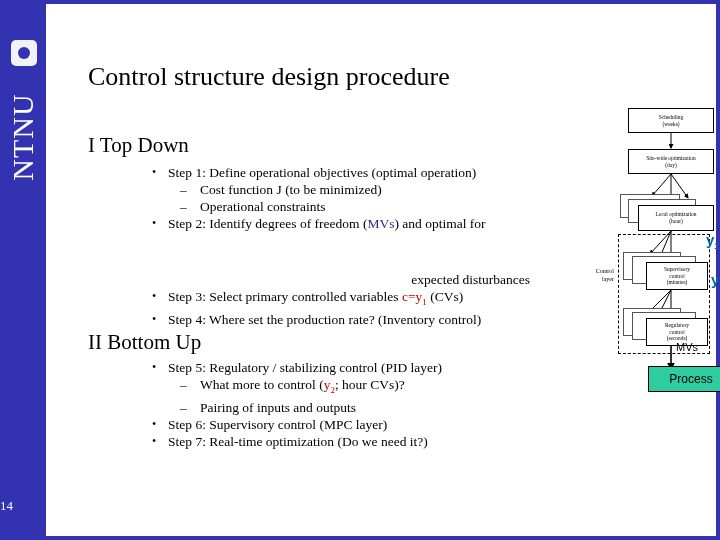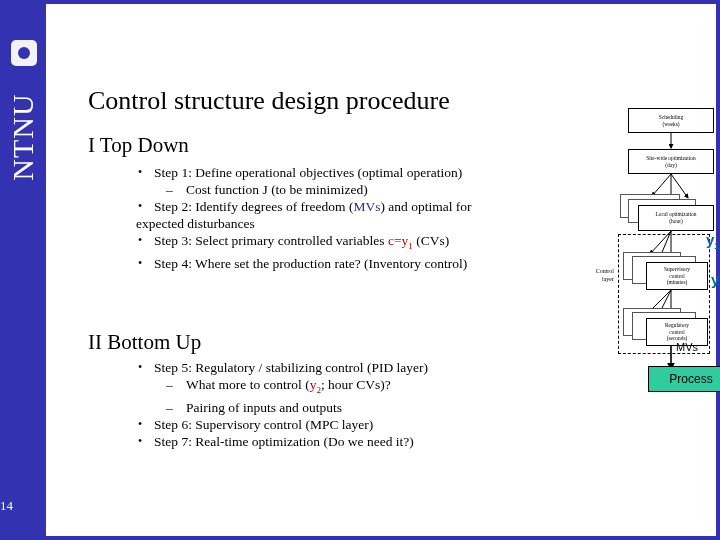"Control structure design procedure" .slide-title { top: 86px -> 62px }
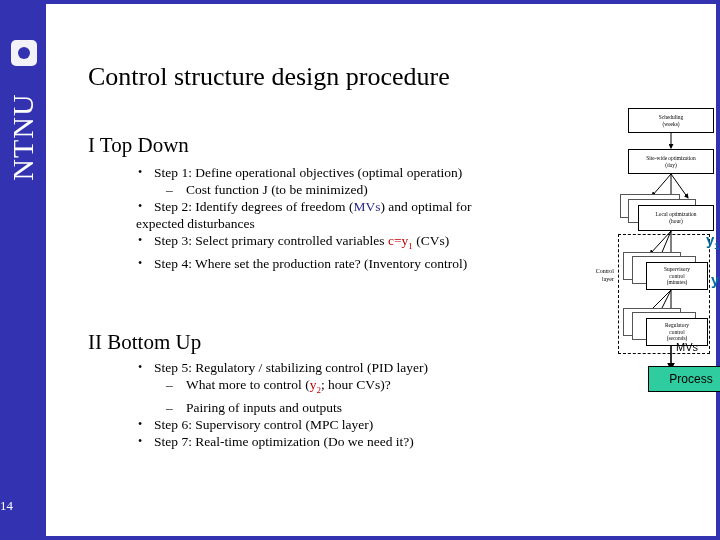"Step 1: Define operational objectives" .bullets { left: 136px -> 150px }
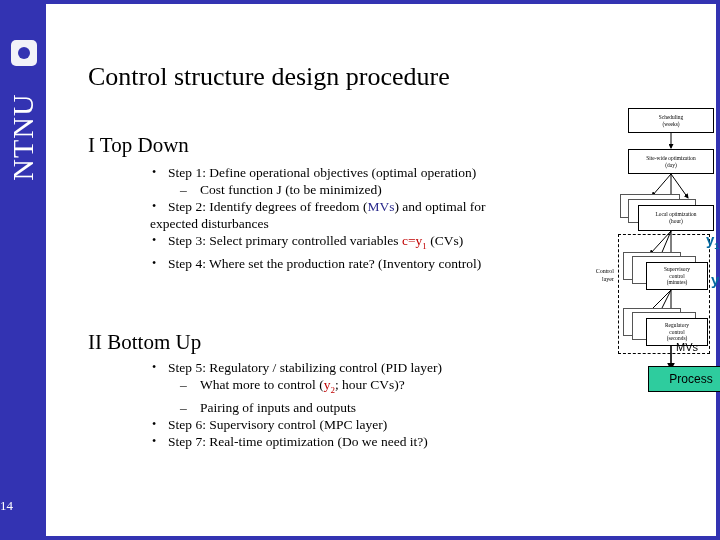"Operational constraints" div.b2 { html: none -> <div> <span>Operational constraints</span> </div> }
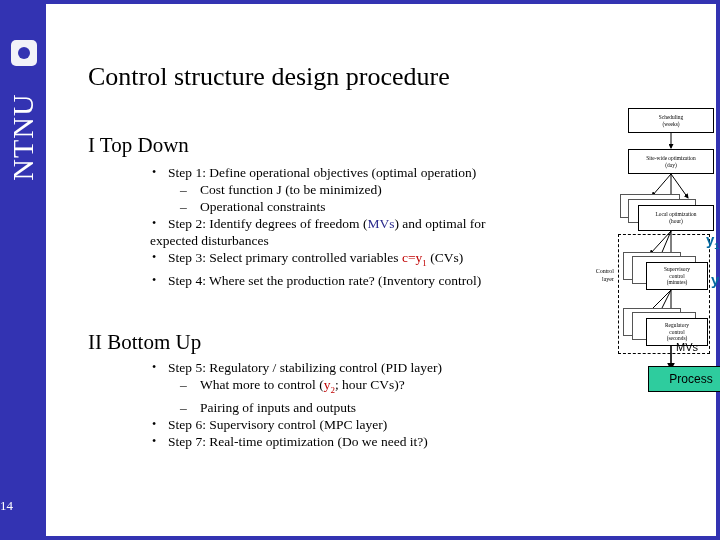"expected disturbances" .b1.center { margin-top: none -> 39px; text-align: left -> right }
